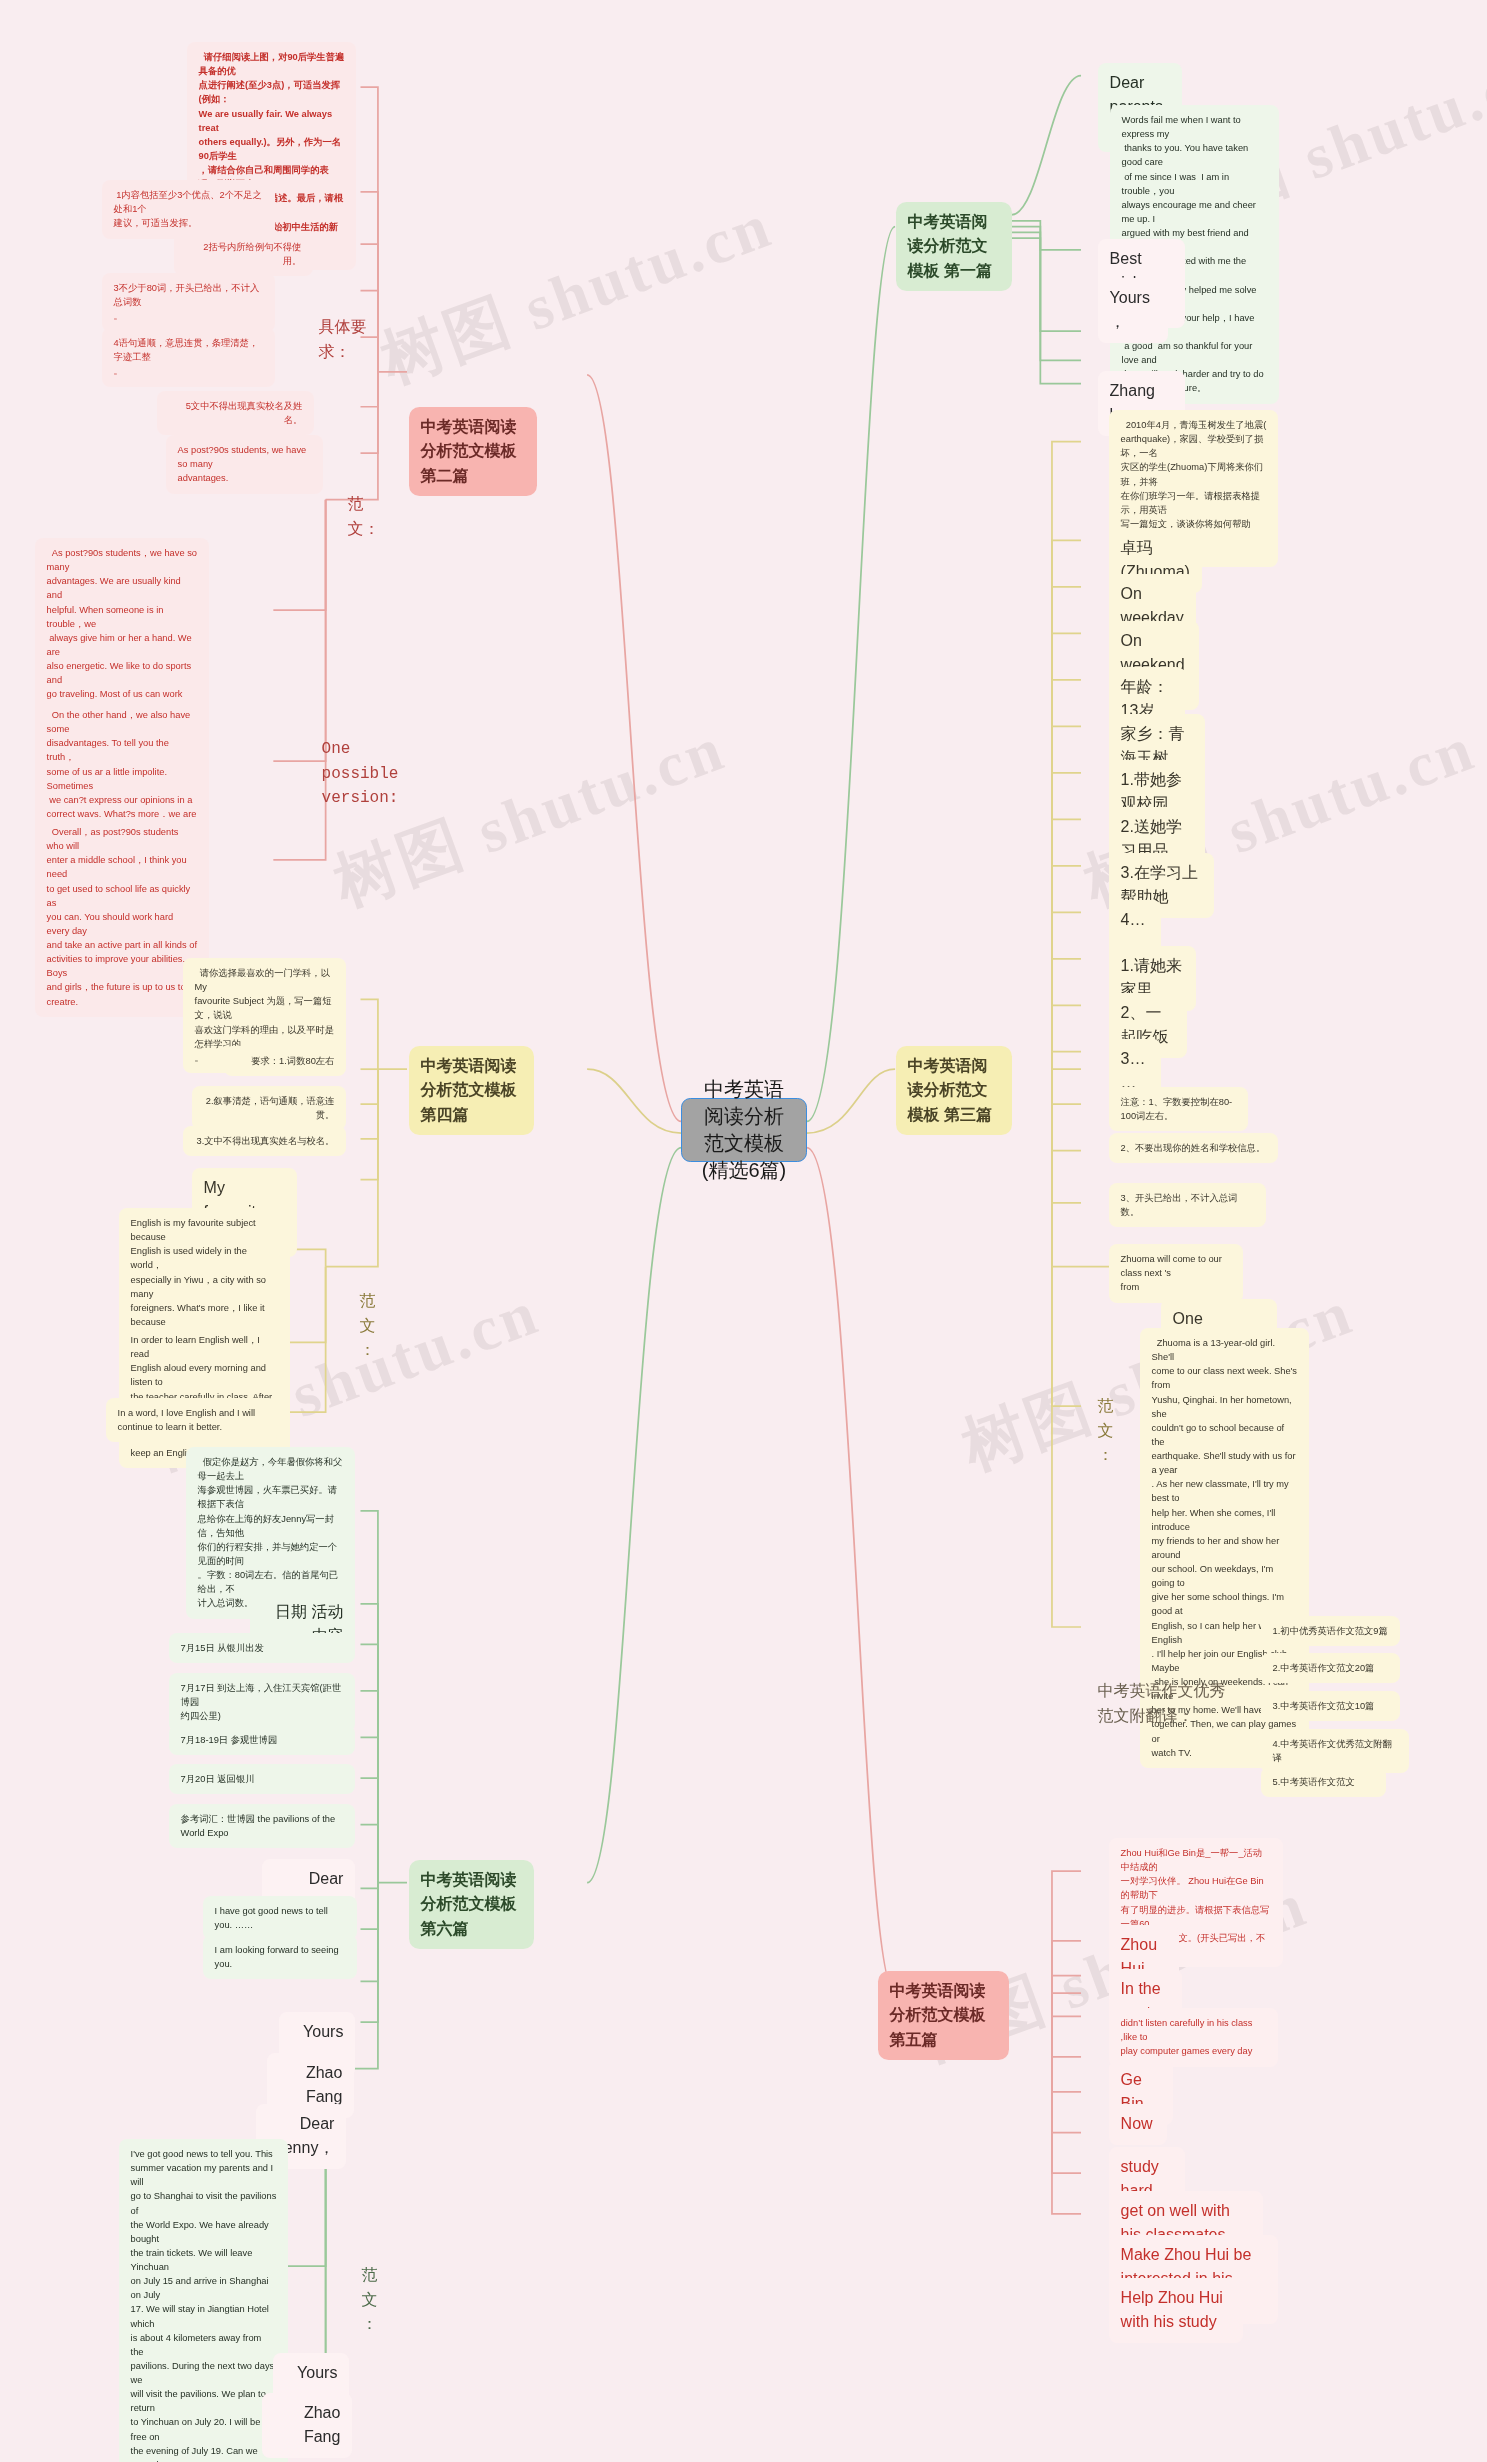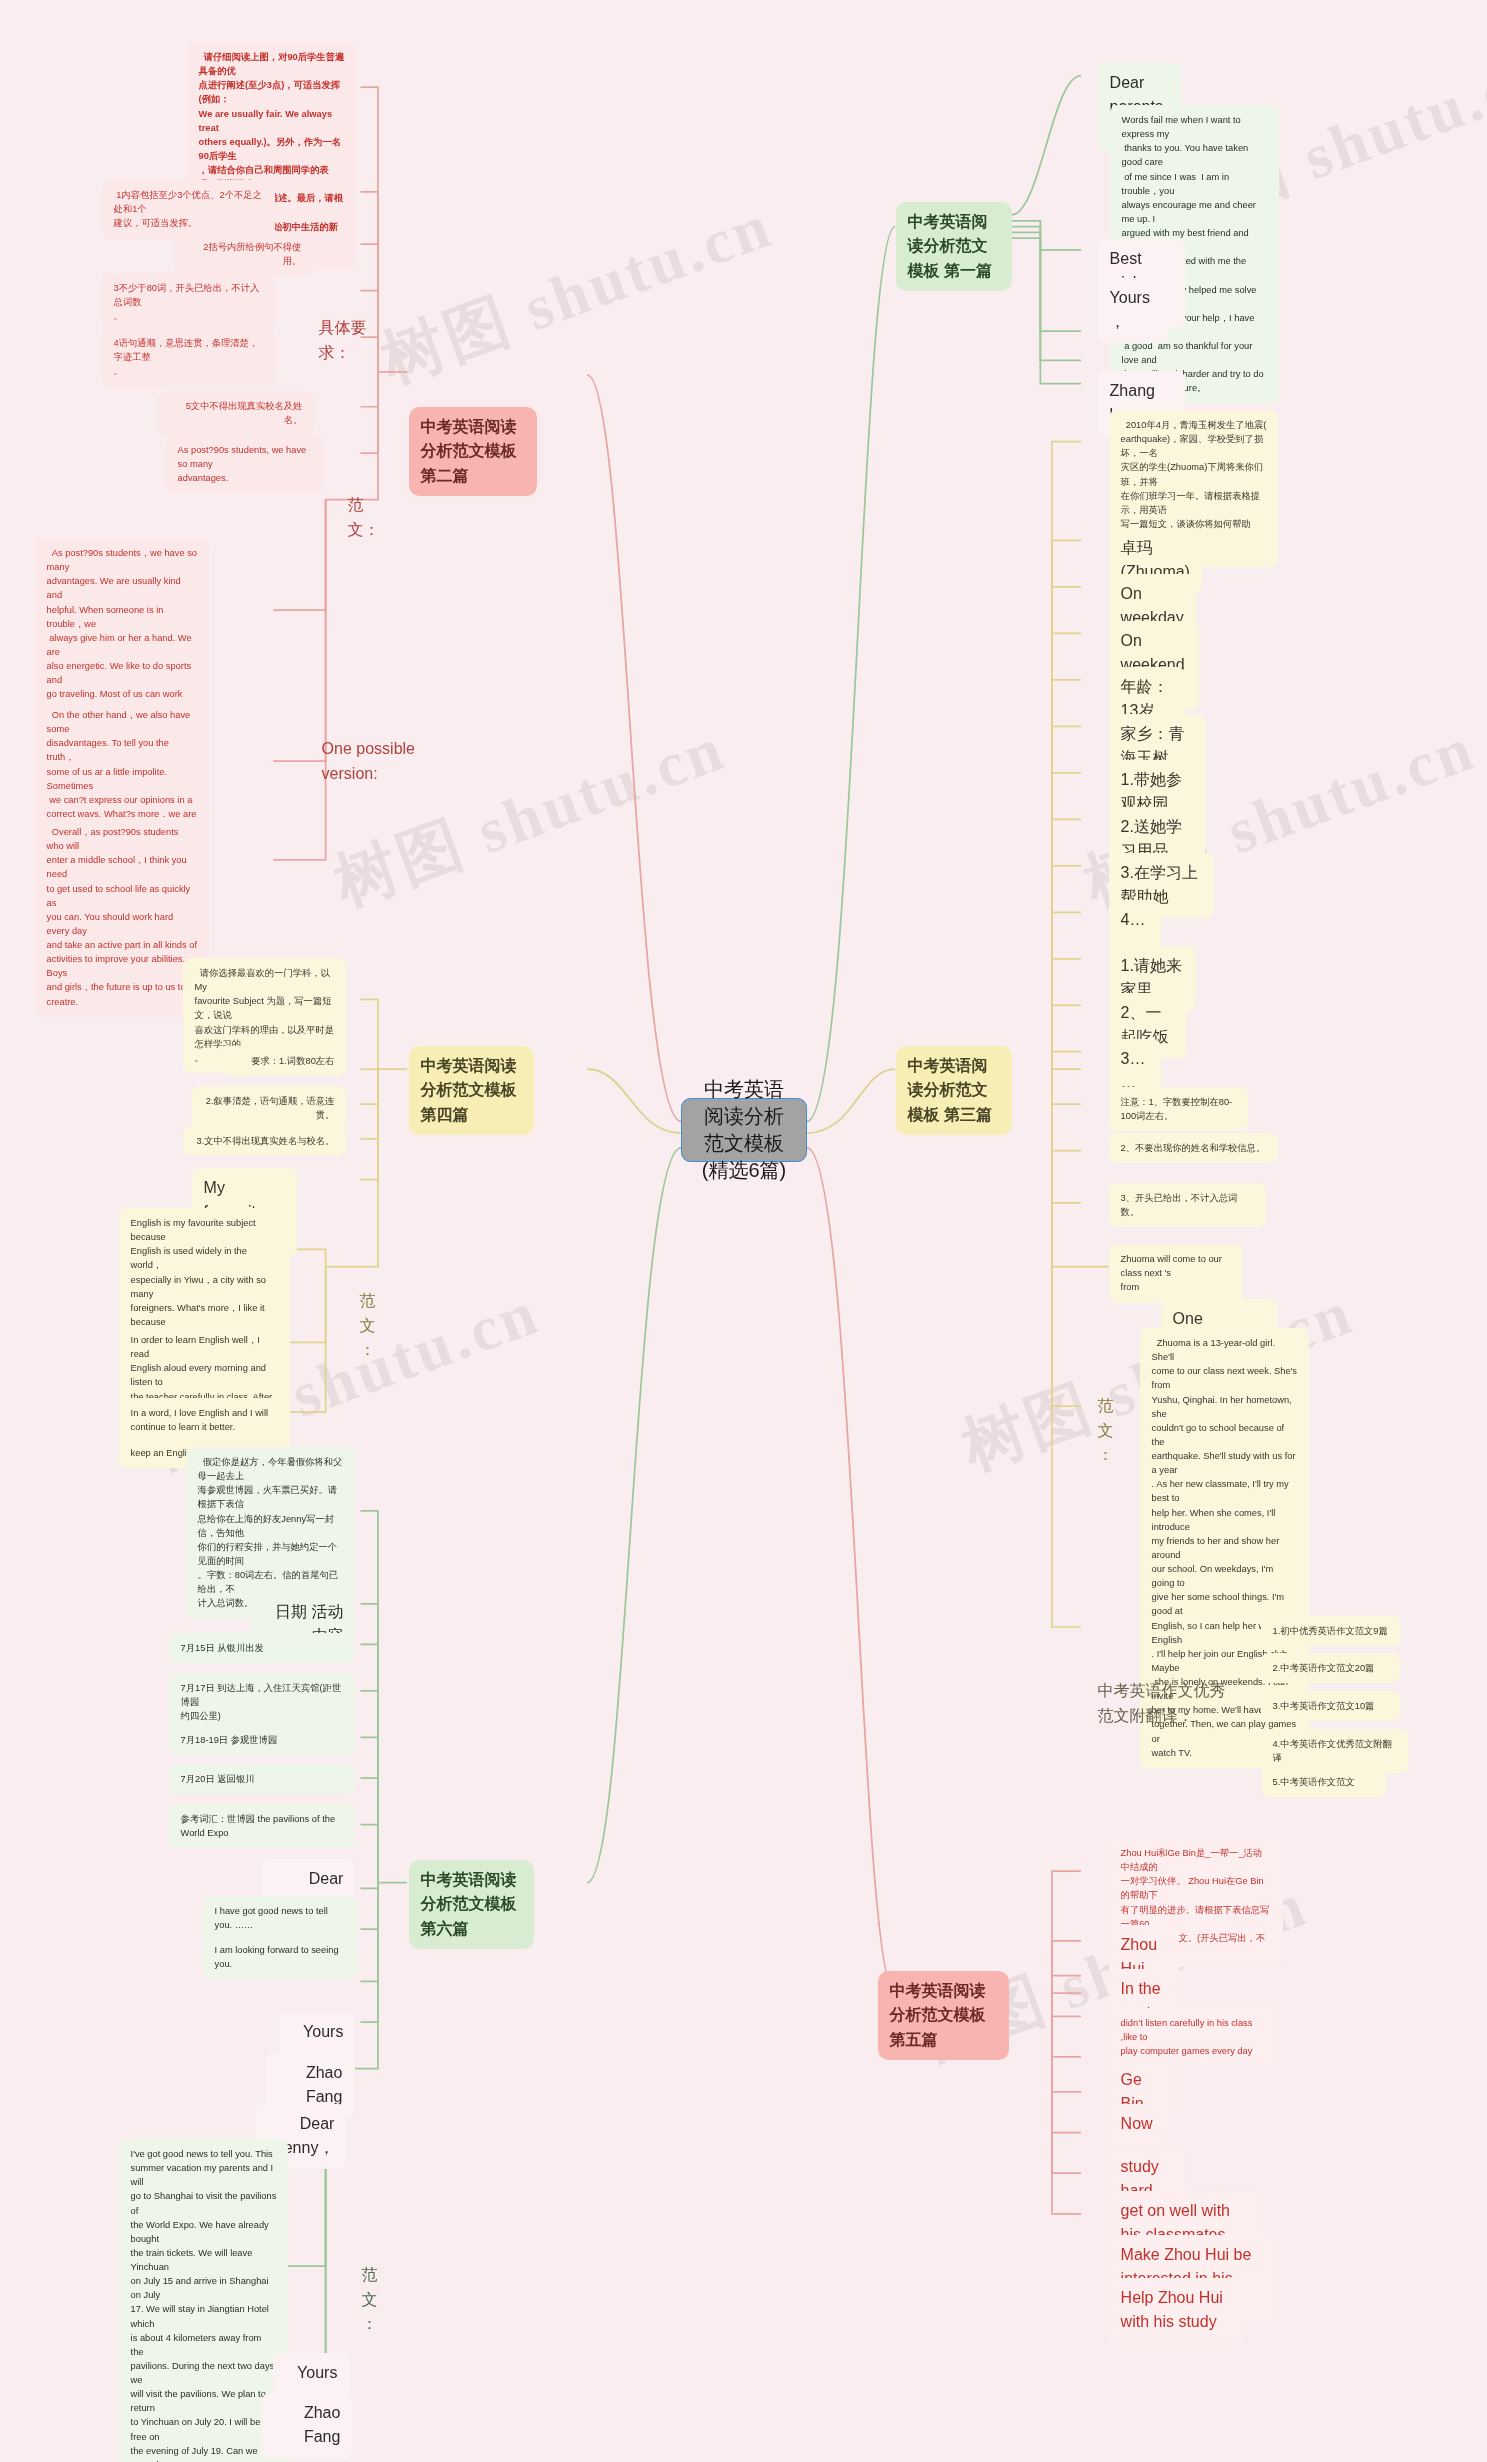"具体要求：" .label-plain { font-family: none -> Liberation Mono, monospace }
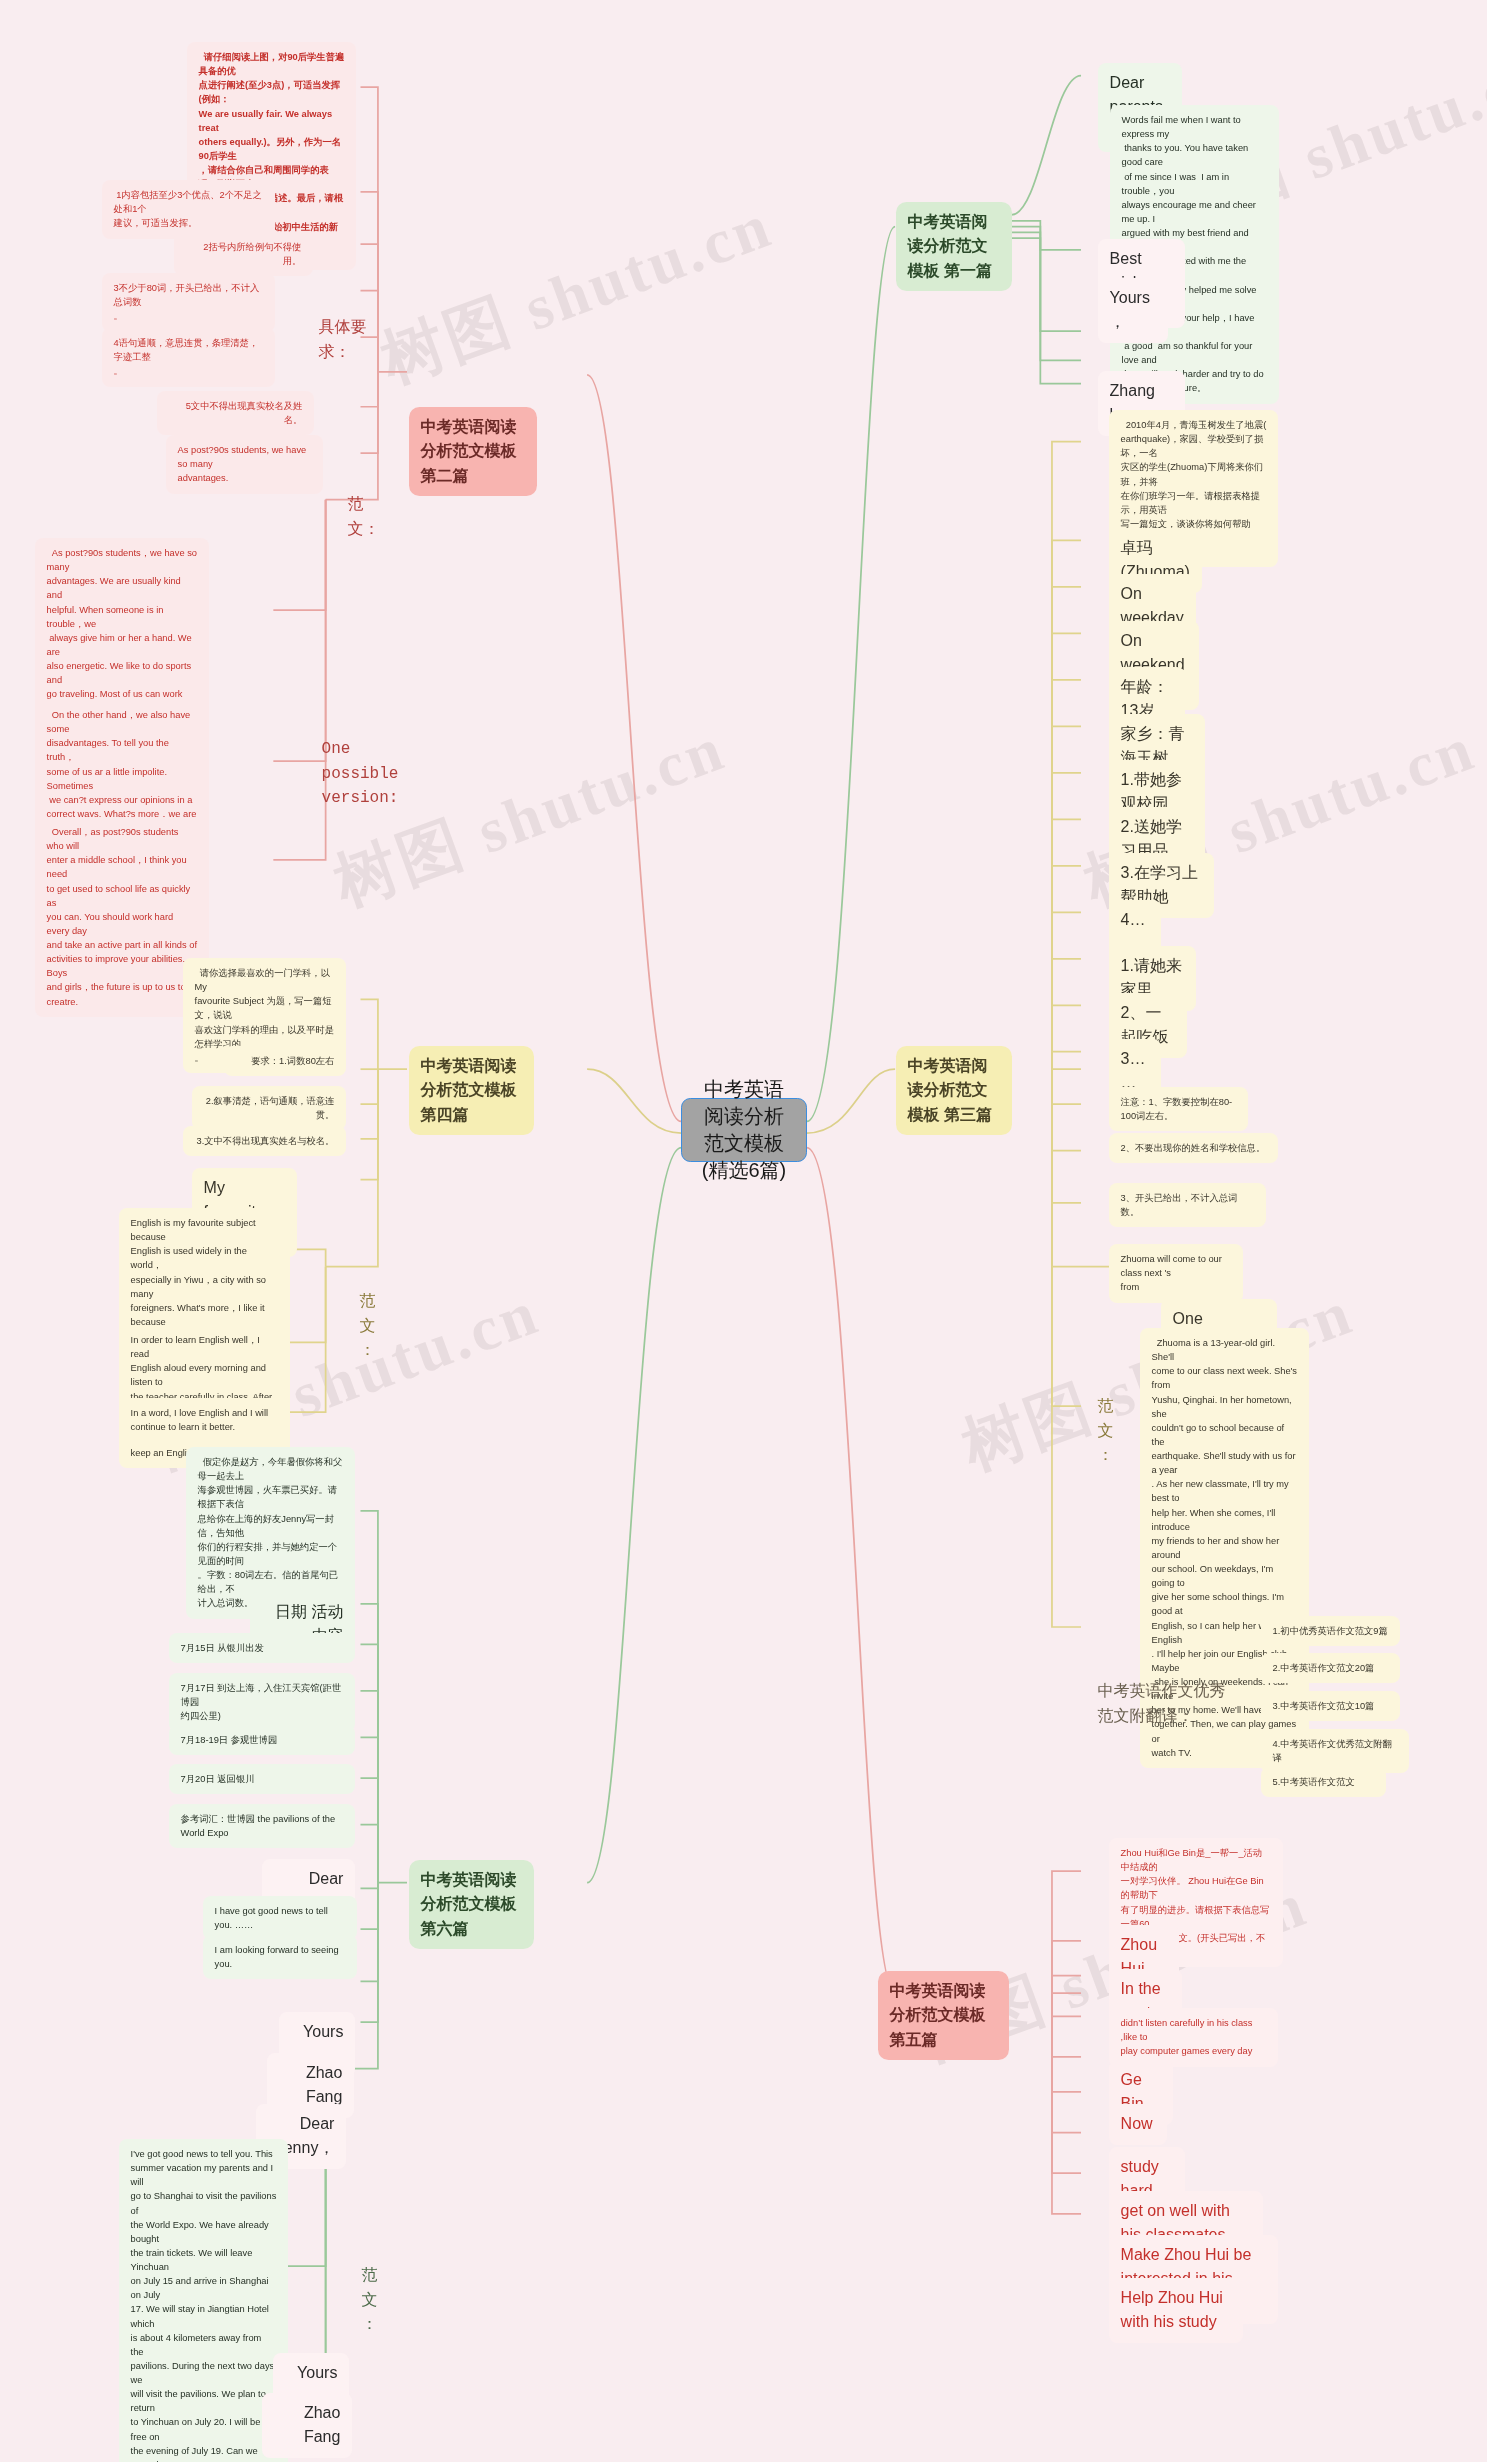"In a word, I love" div.node { left: 119px -> 106px }
